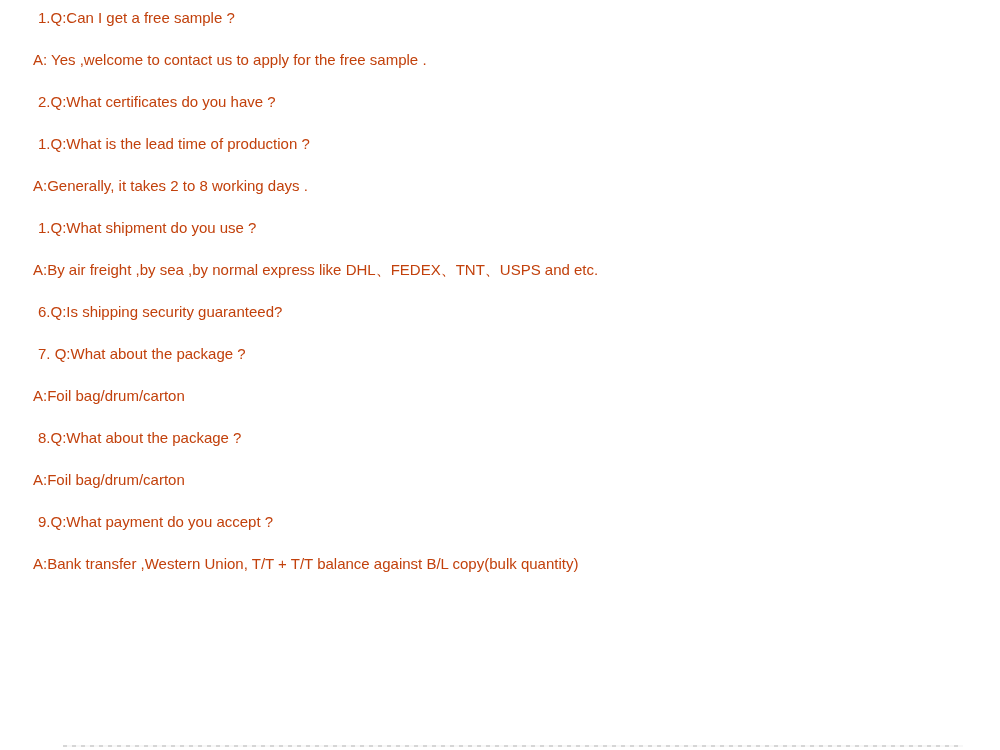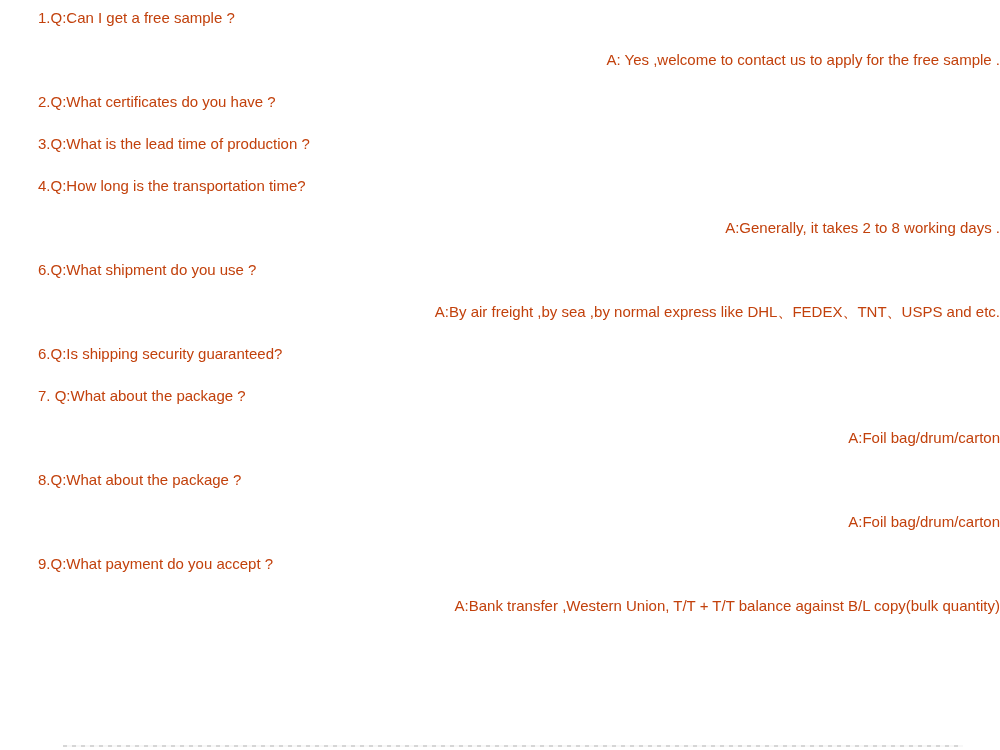"A: Yes ,welcome to contact" .a-line { text-align: right -> none }
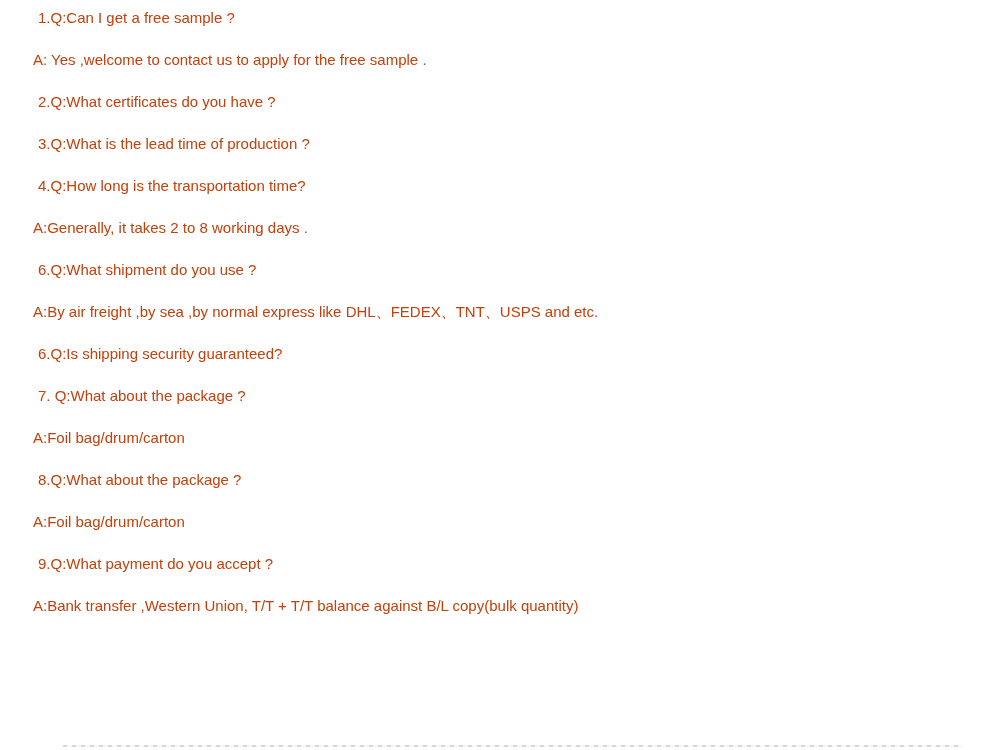"3.Q:What is the lead time" div.line { text: 3.Q:What -> 1.Q:What }
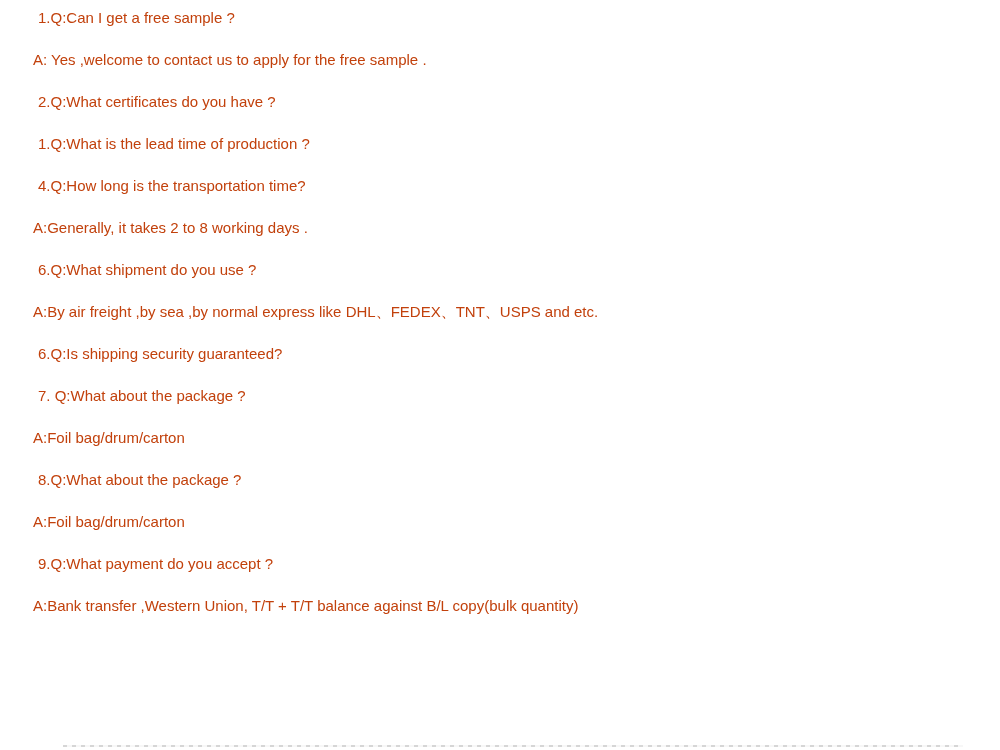"4.Q:How long is the transportation" div.line { html: <div>4.Q:How long is the transportation time?</div> -> none }
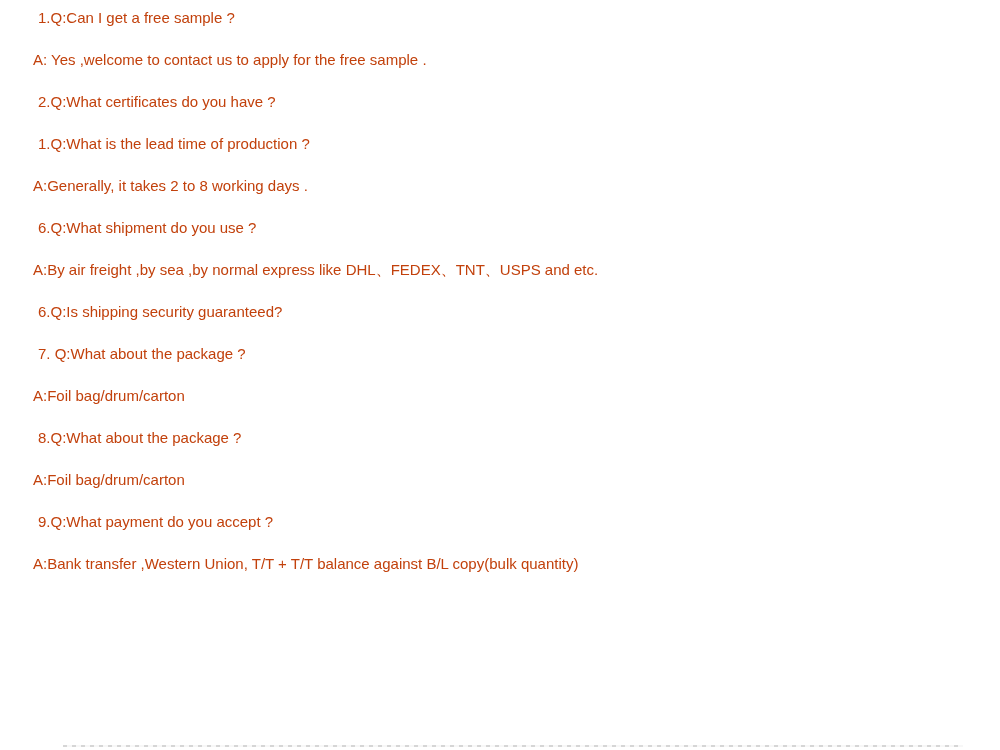"6.Q:What shipment do you use" div.line { text: 6.Q:What -> 1.Q:What }
